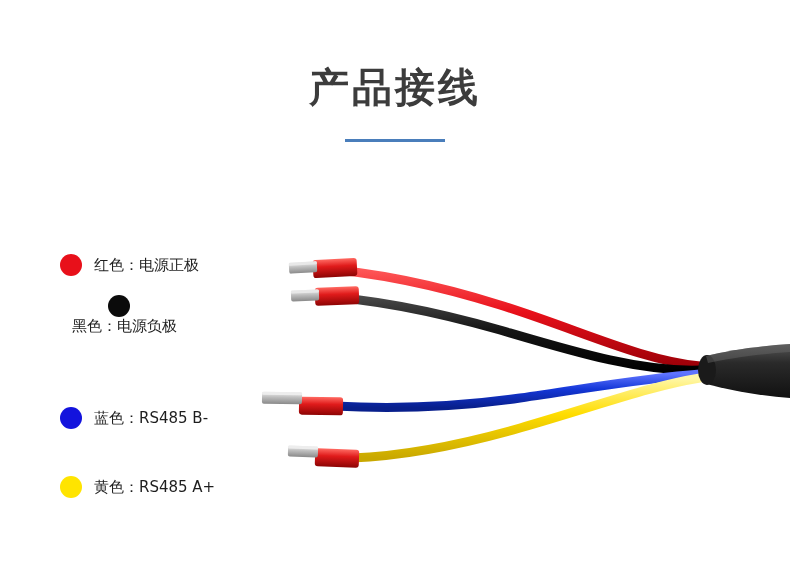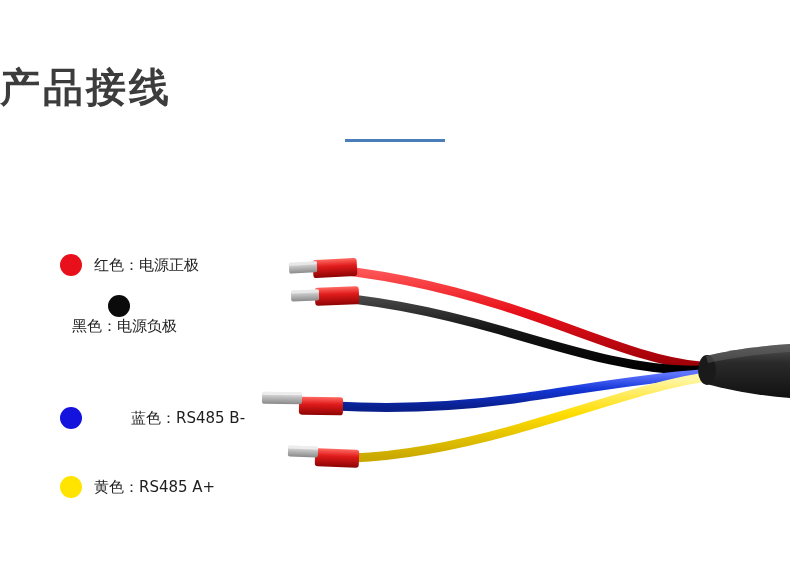"产品接线" .title { text-align: left -> center }
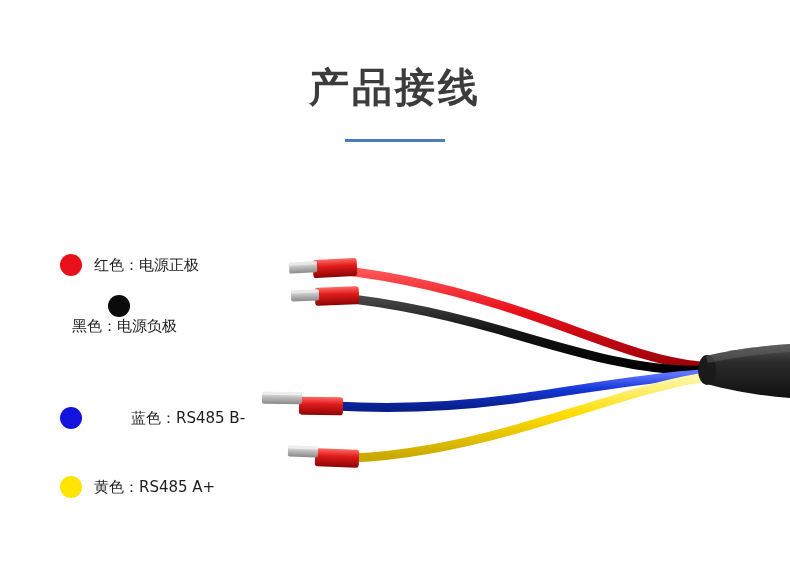"蓝色：RS485 B-" #legend-blue { gap: 37px -> none }
